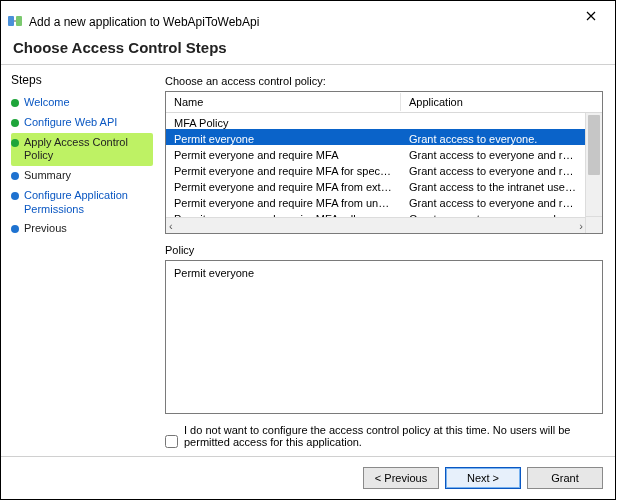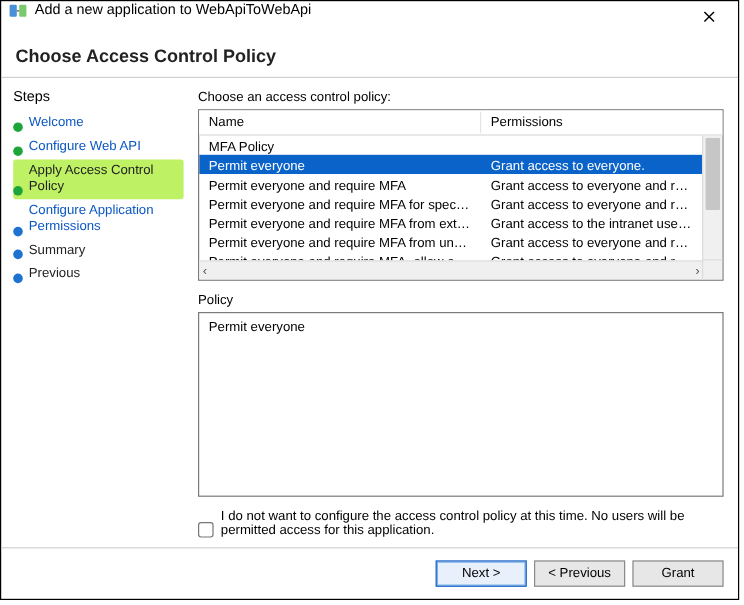"Add a new application to" .titlebar { align-items: flex-start -> flex-end }
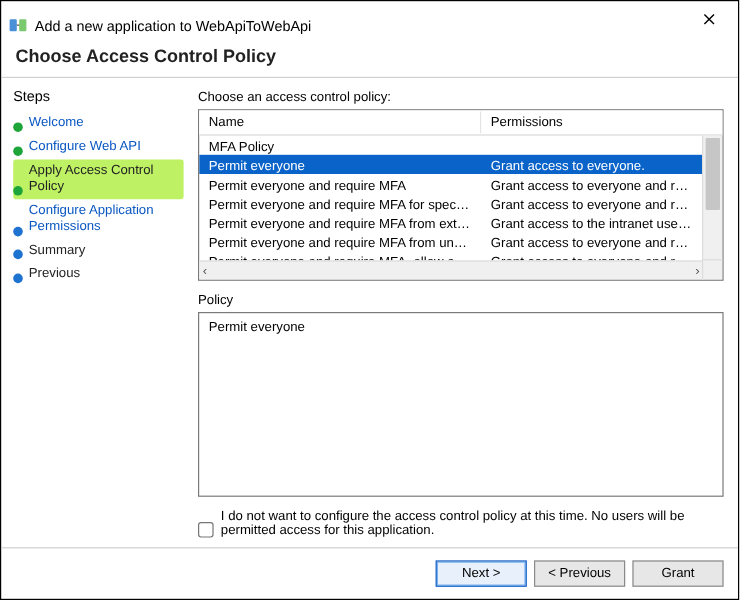"Choose Access Control Policy" div.header { text: Policy -> Steps }
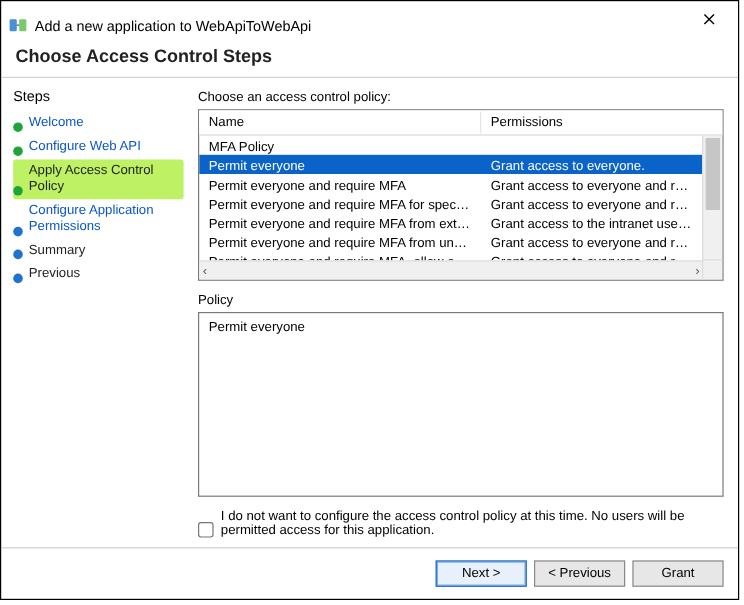"Welcome" .steps li { align-items: flex-end -> flex-start }
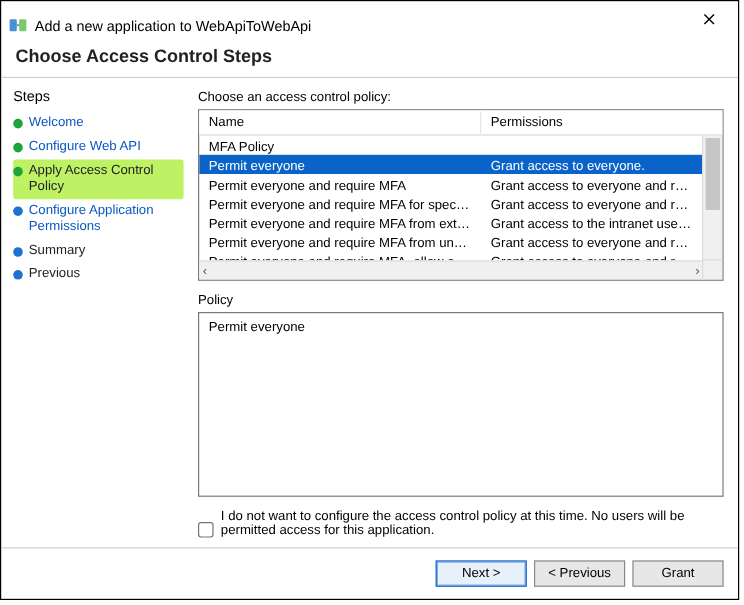"Permissions" div.col { text: Permissions -> Application }
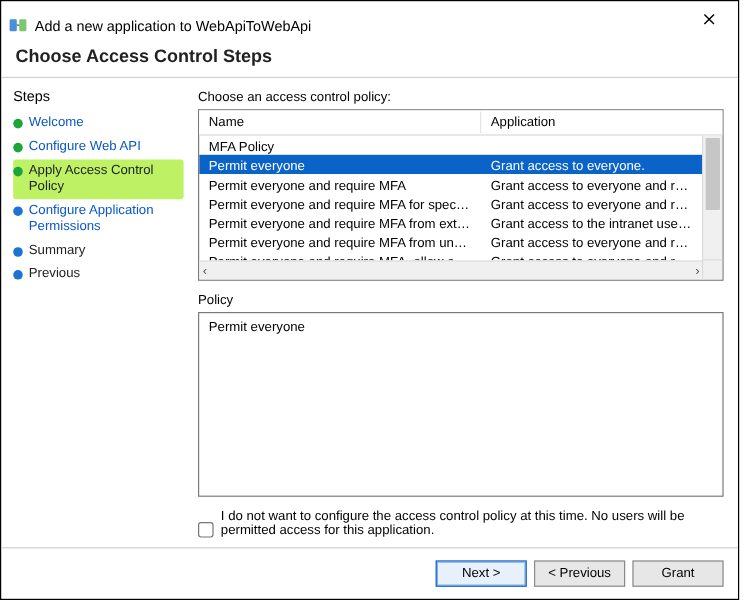"Configure Application Permissions" li { order: before "Summary" -> after "Summary" }
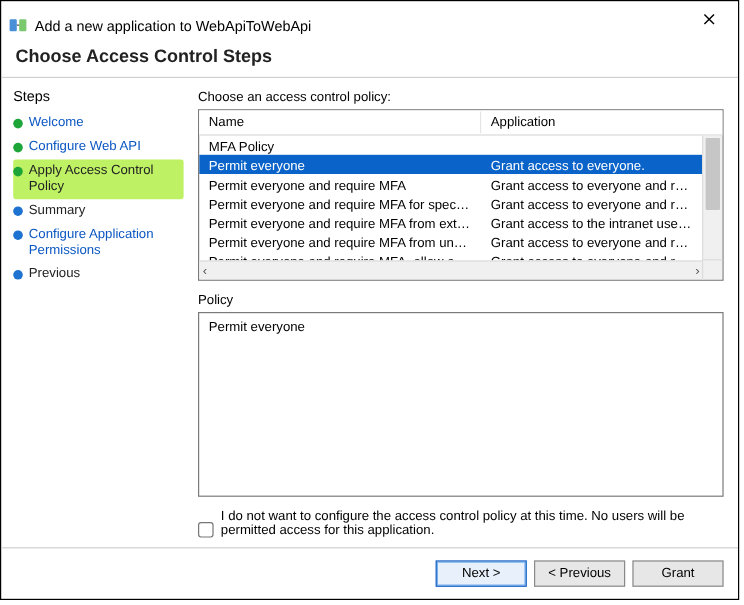"Next >" button.btn { order: before "< Previous" -> after "< Previous" }
